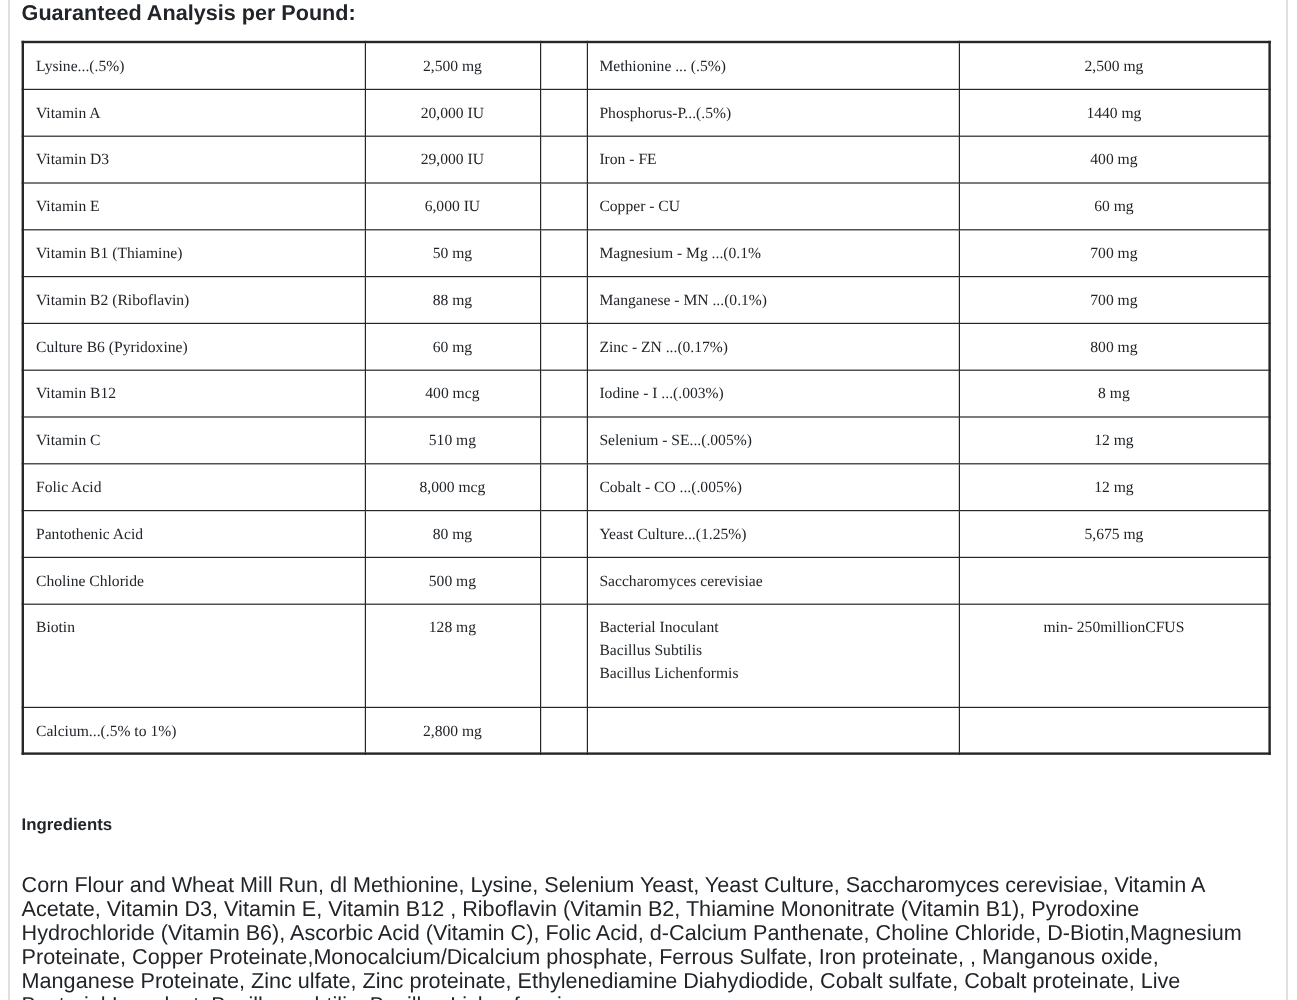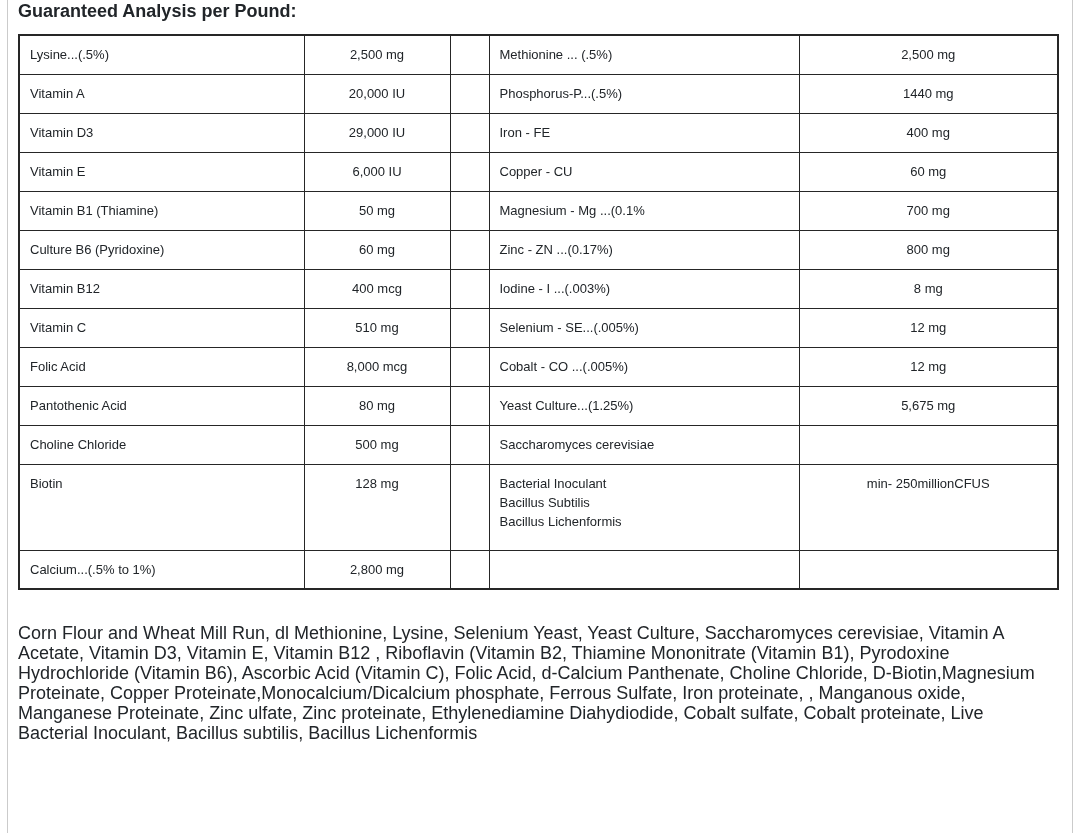"Lysine...(.5%)" table.analysis tr { font-family: none -> Liberation Serif, serif }
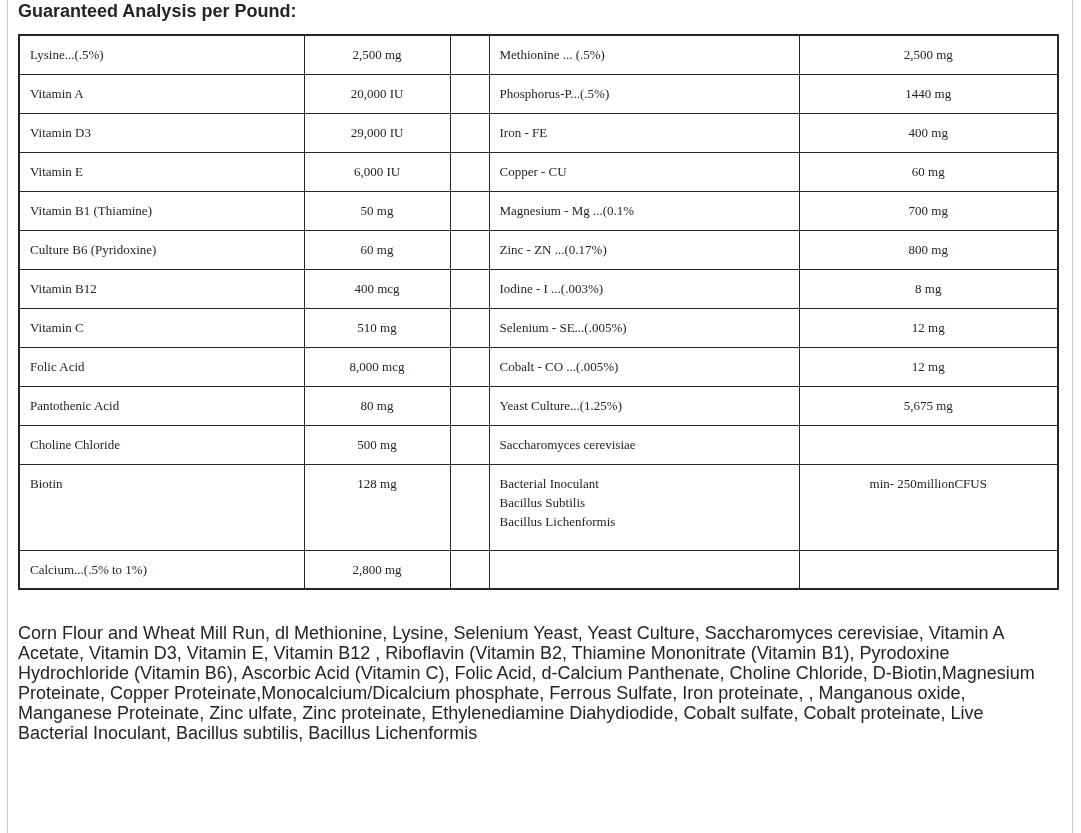"Vitamin B2 (Riboflavin)" tr { html: none -> <tr> <td>Vitamin B2 (Riboflavin)</td> <td>88 mg</td> <td></td> <td>Manganese - MN ...(0.1%)</td> <td>700 mg</td> </tr> }
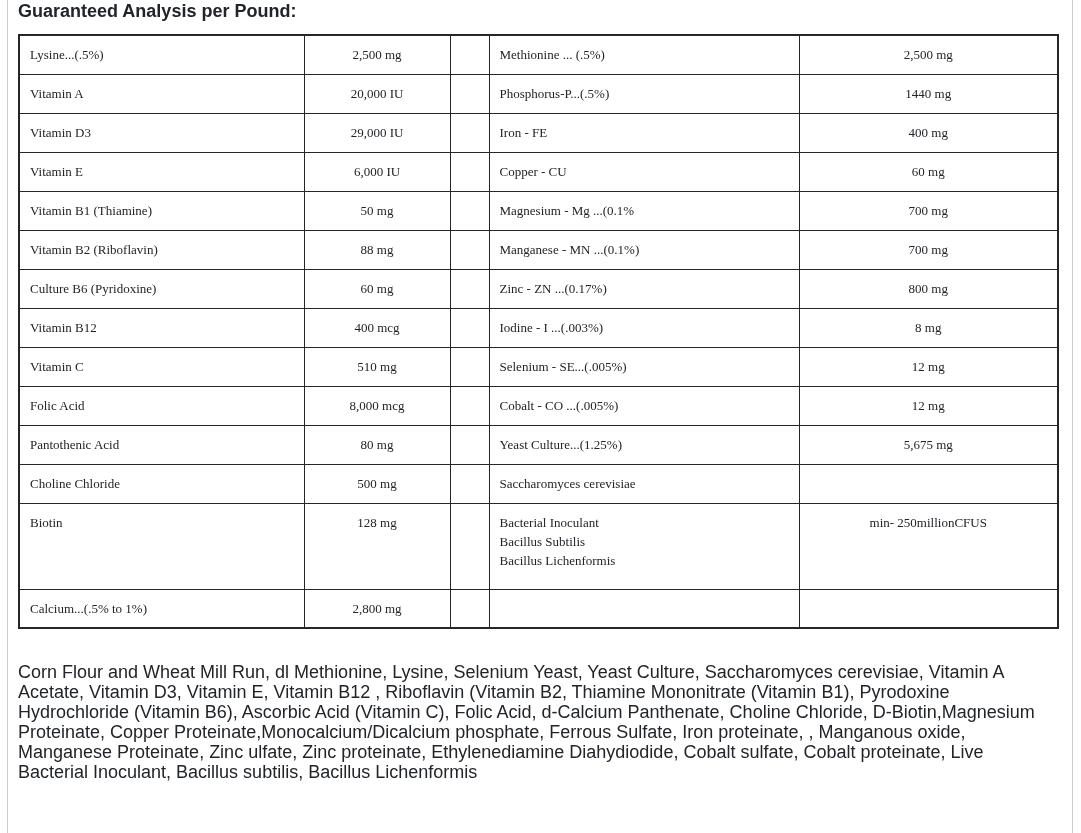"Ingredients" h3.ingredients-heading { html: none -> <h3>Ingredients</h3> }
